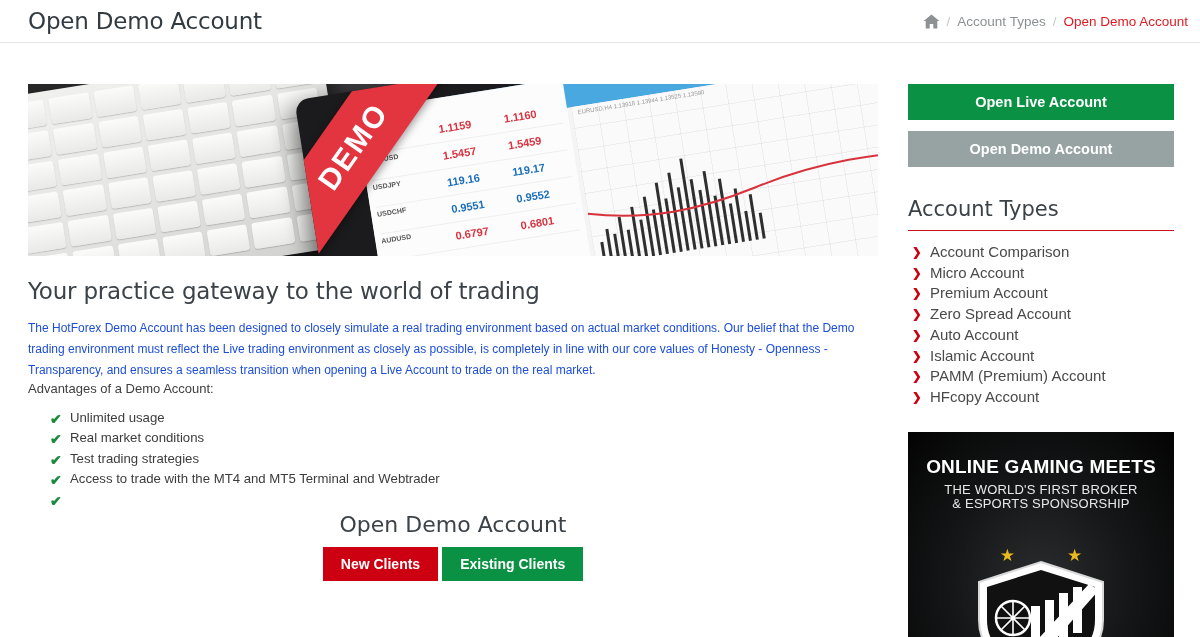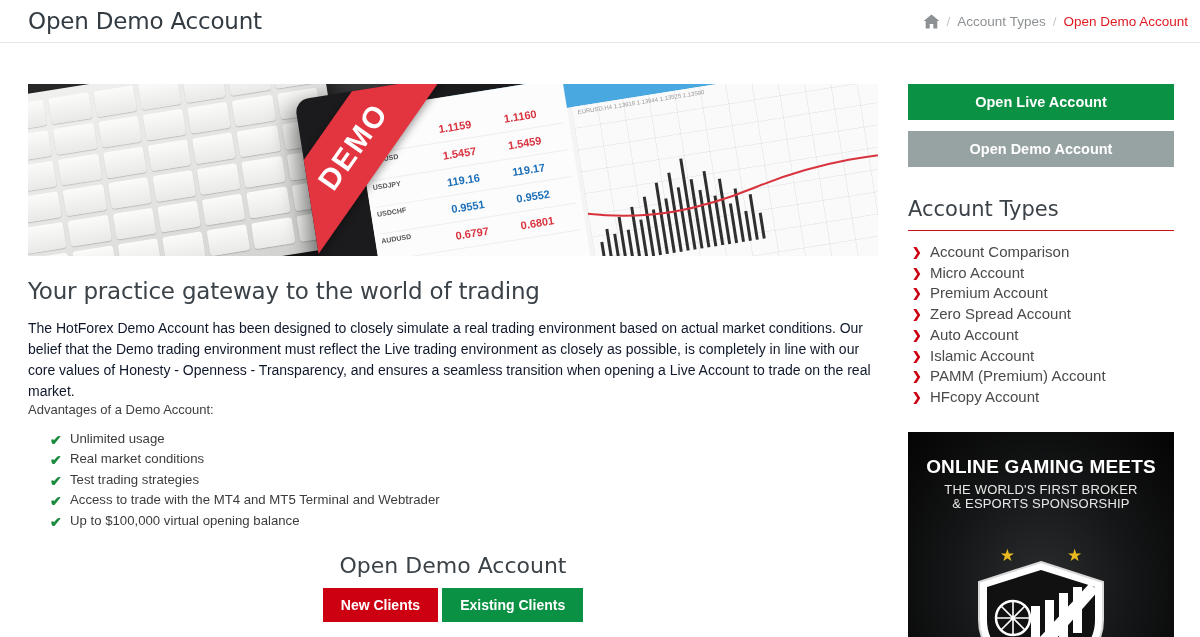"The HotForex Demo Account has" p.body-copy { color: #0f172a -> #1d4ed8; font-size: 14px -> 12px }
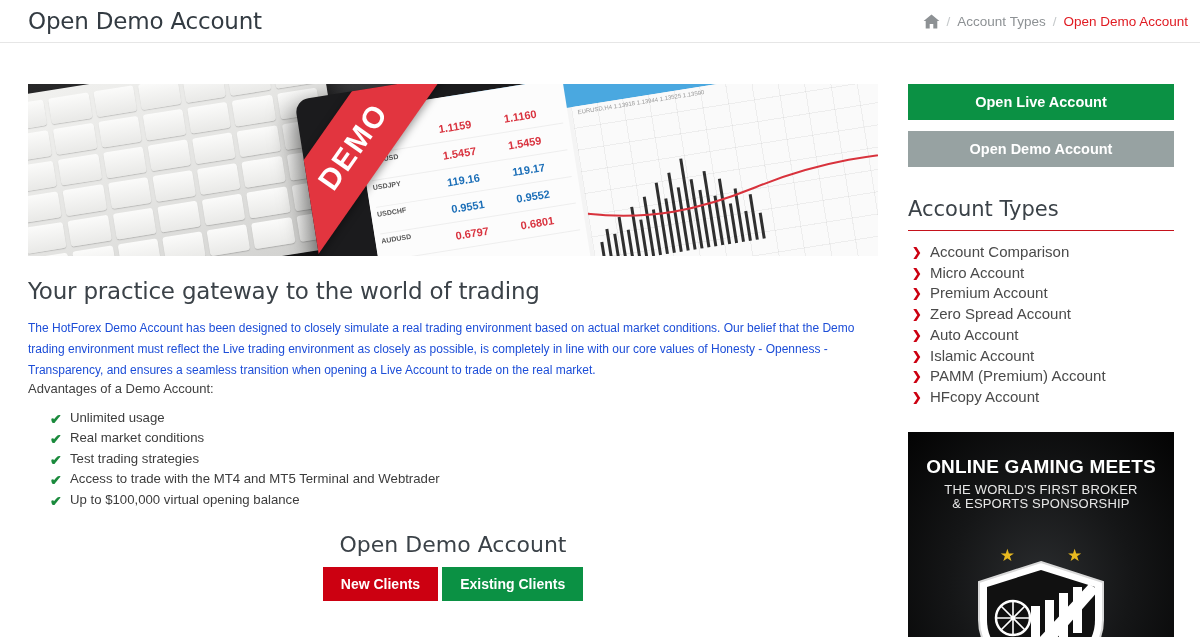"Up to $100,000 virtual opening" span { html: <span>Up to $100,000 virtual opening balance</span> -> none }
